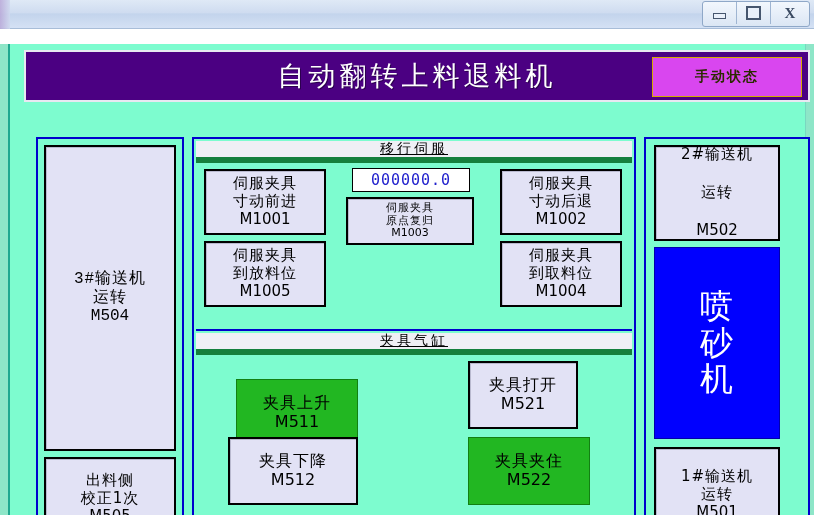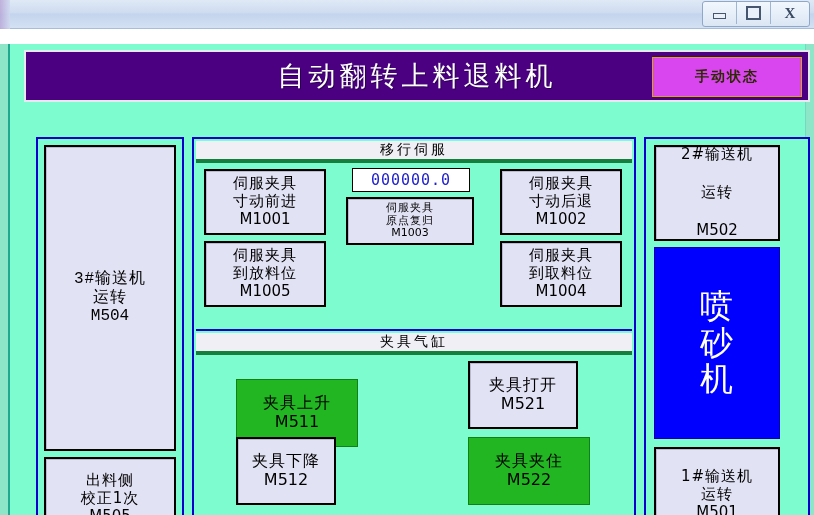"移行伺服" .sec-head { border-bottom: 4px solid #15803d -> 6px solid #15803d; text-decoration: none -> underline }
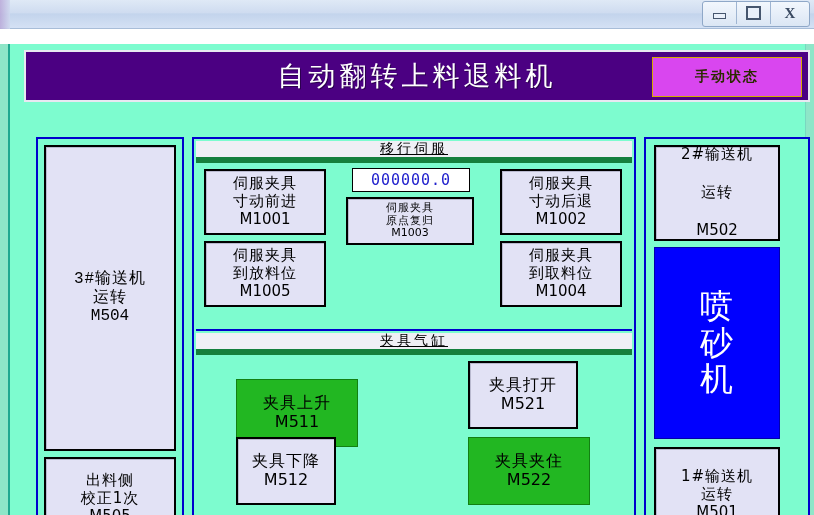"夹具下降" .b-m512 { left: 42px -> 34px; width: 100px -> 130px }
